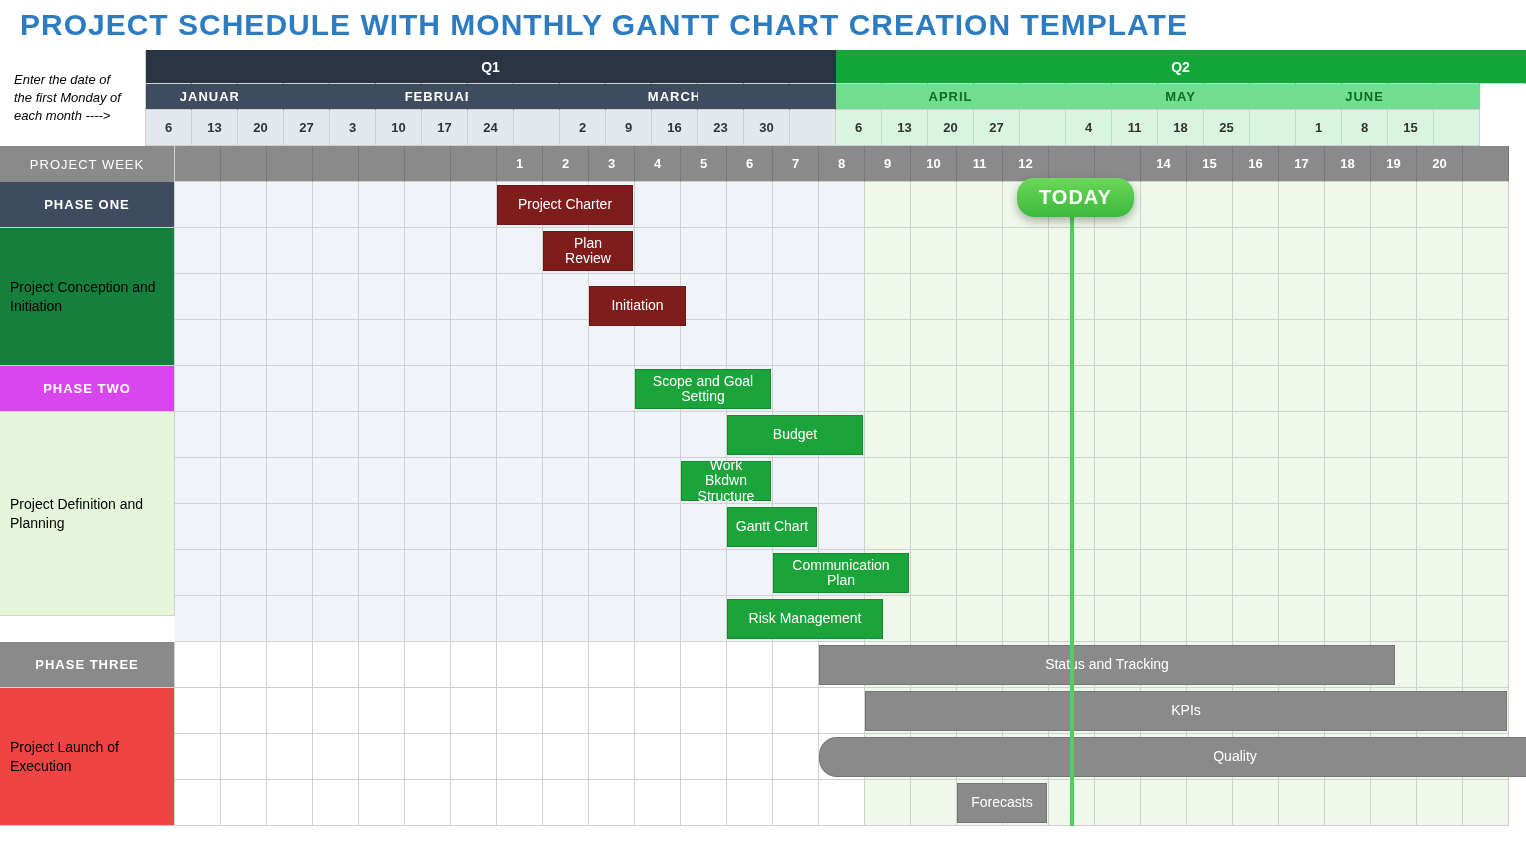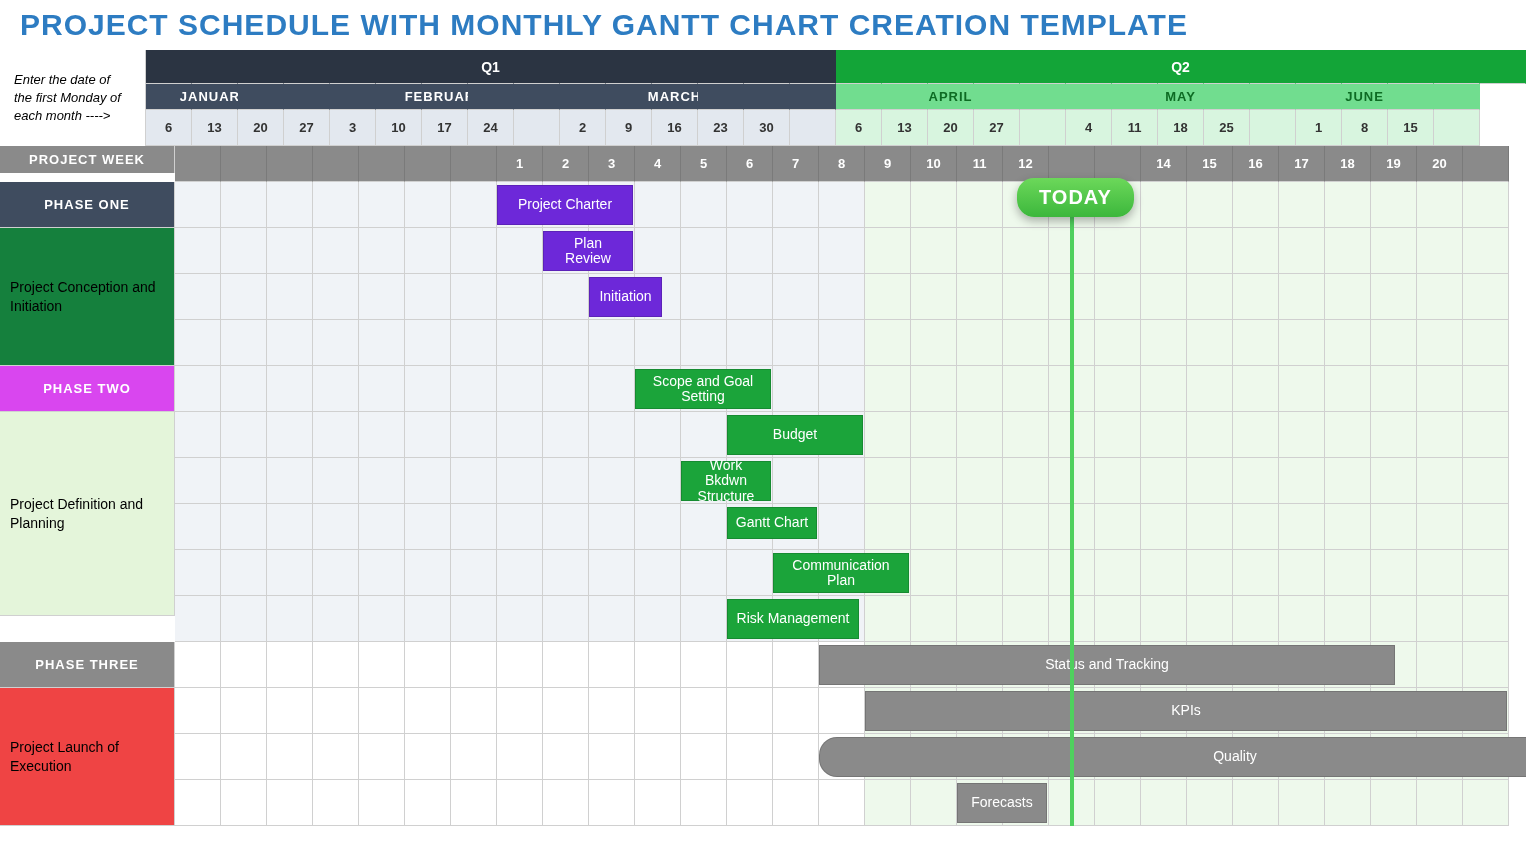"PROJECT WEEK" .wkhdr { font-weight: 700 -> 400; height: 27px -> 36px }
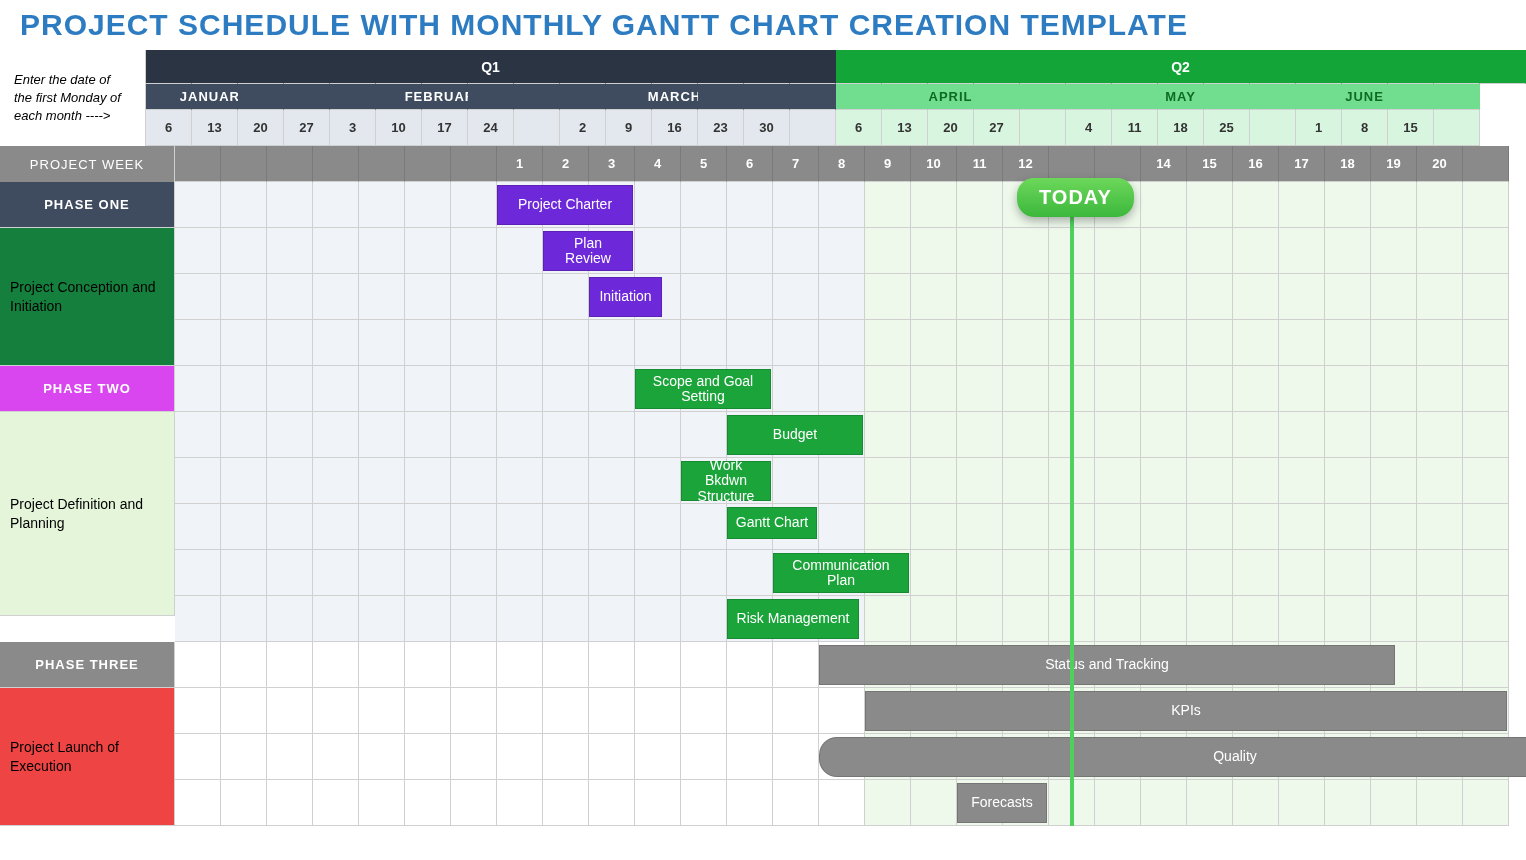"Project Charter" .c1 { background: #6d28d9 -> #7f1d1d }
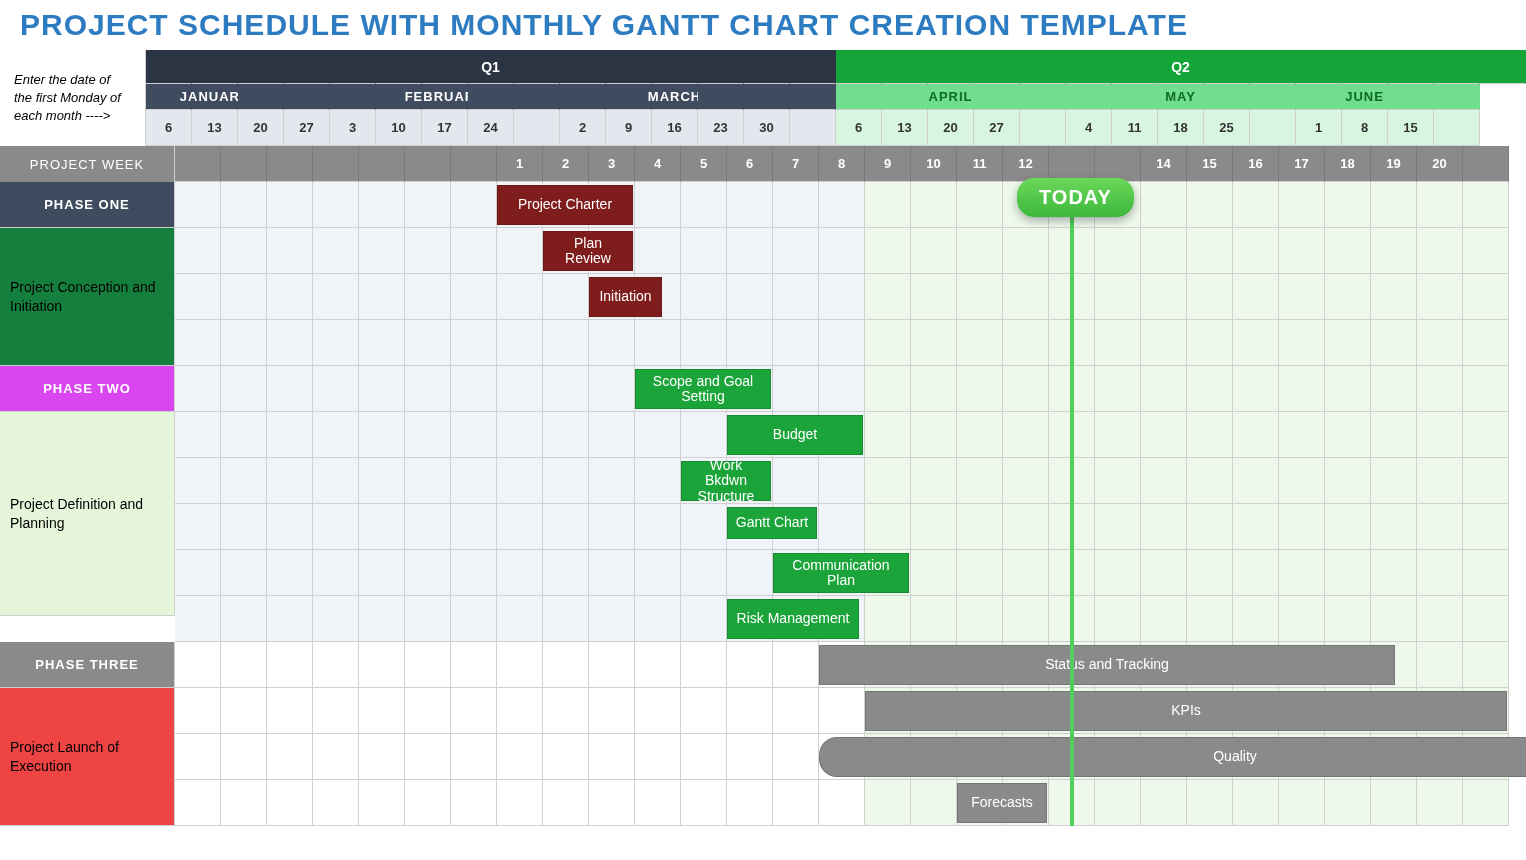"Initiation" div.bar { top: 95px -> 104px; width: 73px -> 97px }
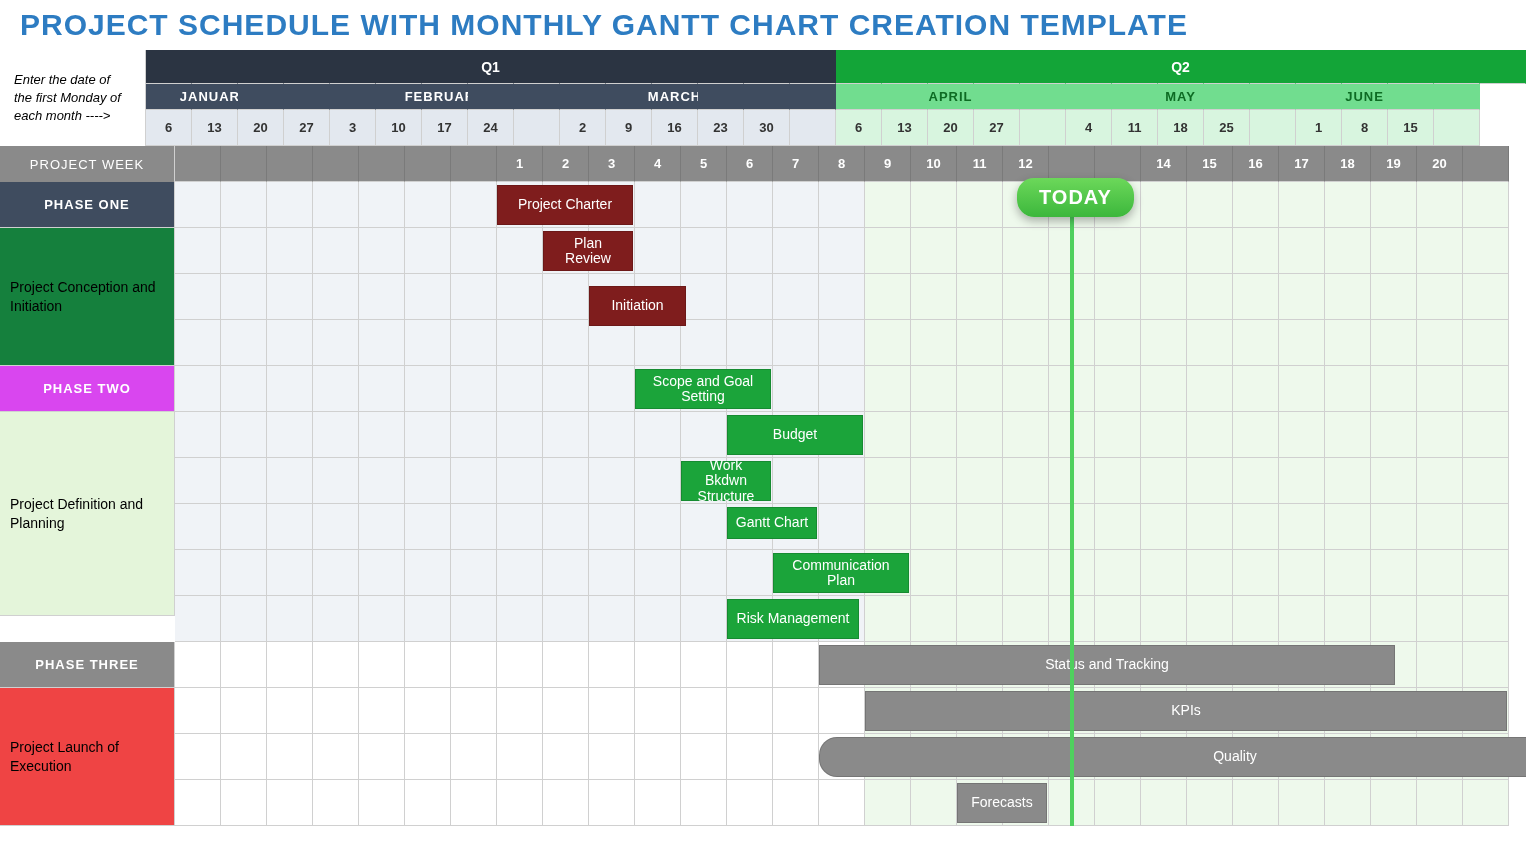"Gantt Chart" div.bar { height: 32px -> 40px }
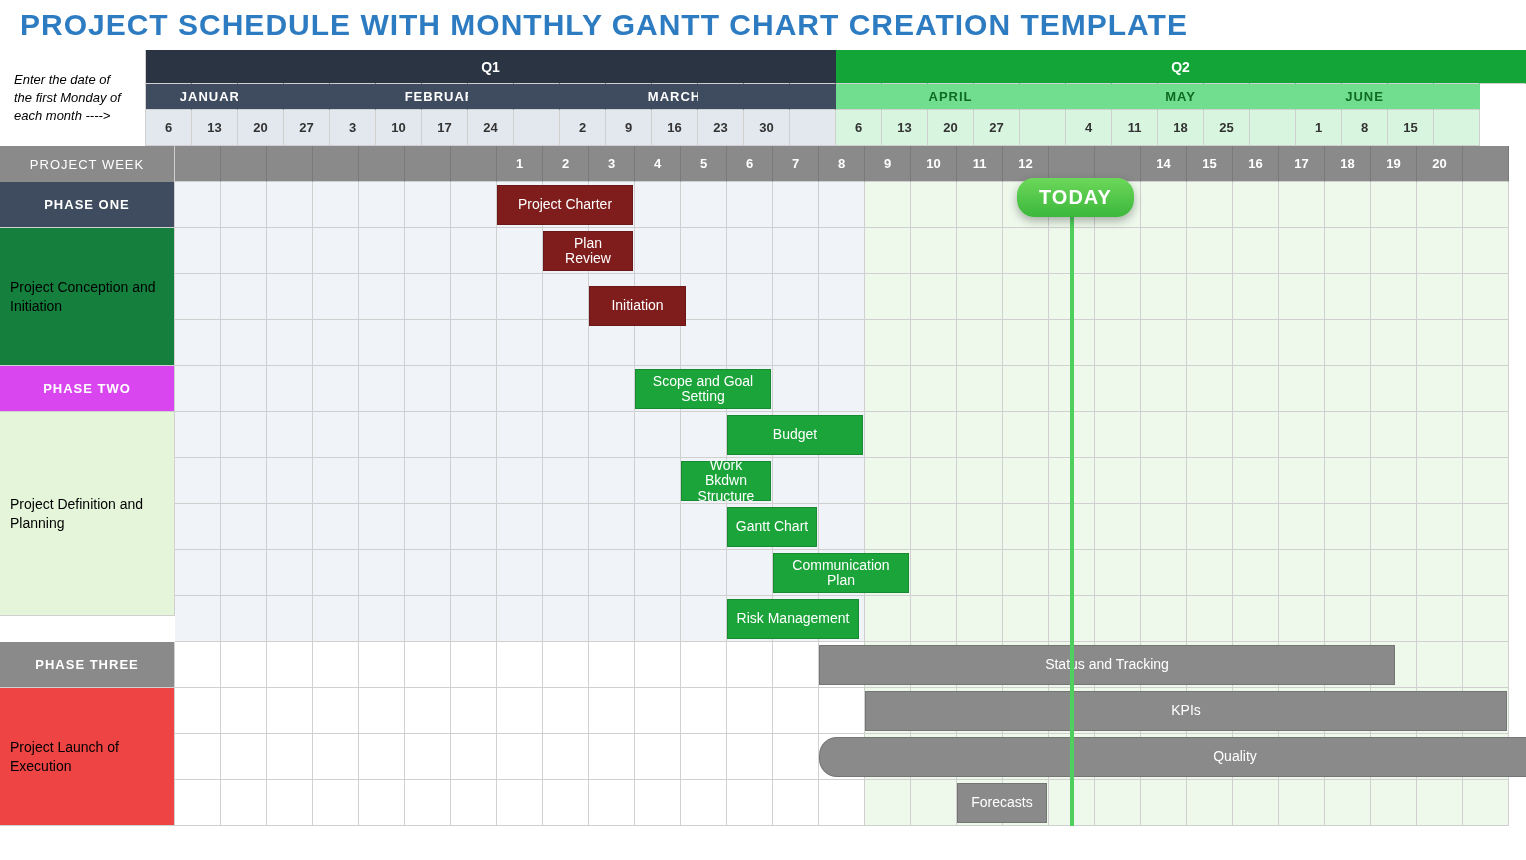"Risk Management" div.bar { width: 132px -> 156px }
